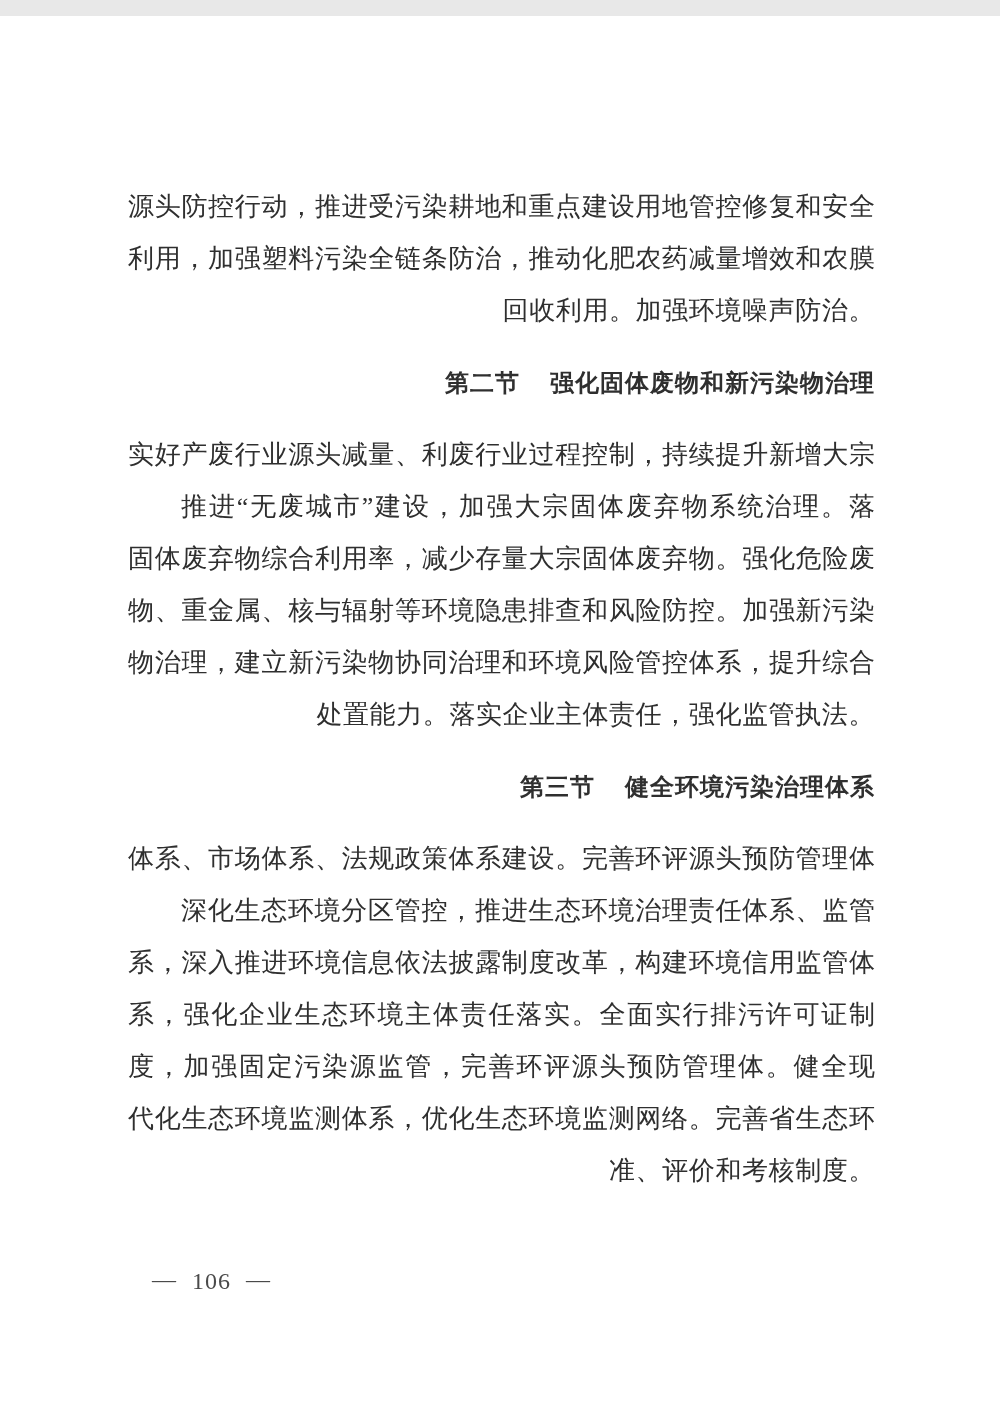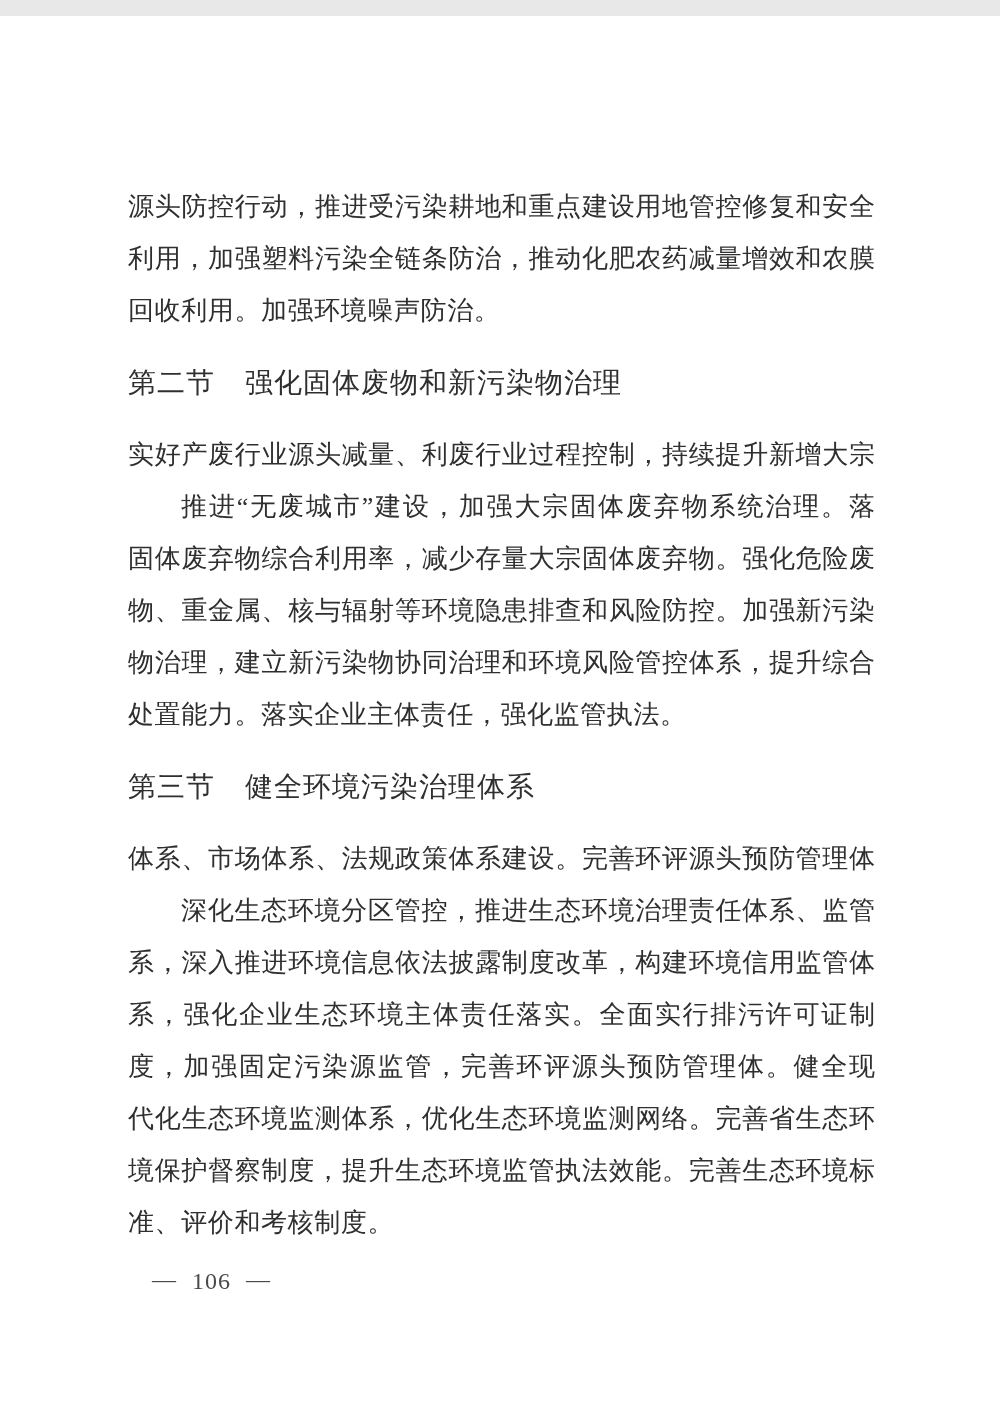"回收利用。加强环境噪声防治。" .line { text-align: left -> right }
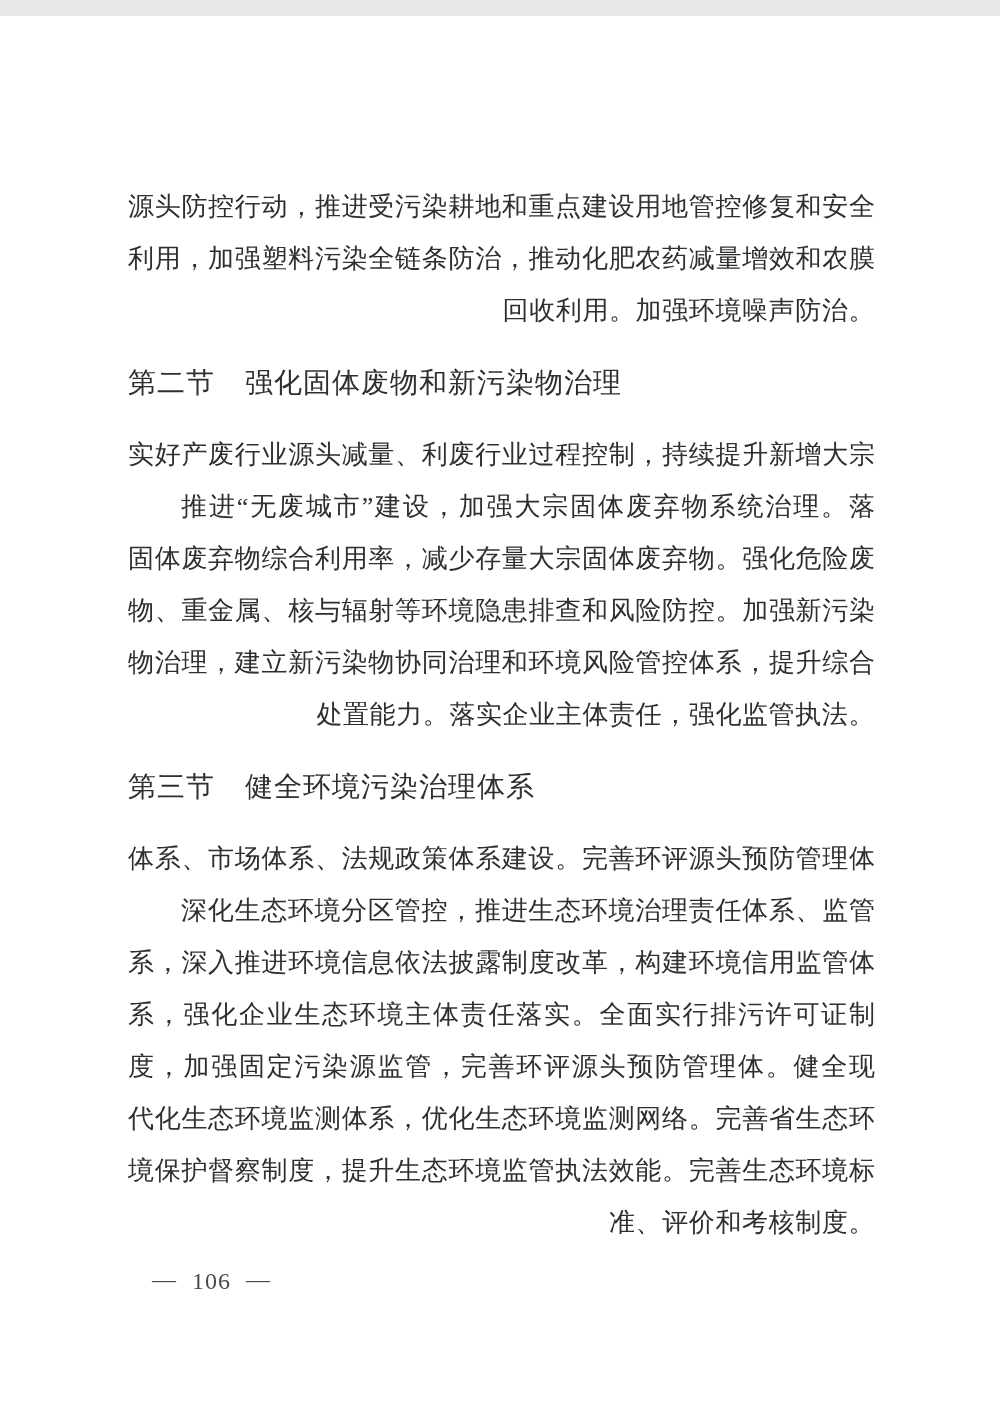"第二节 强化固体废物和新污染物治理" .heading { font-size: 28px -> 24px; font-weight: normal -> bold; text-align: left -> right }
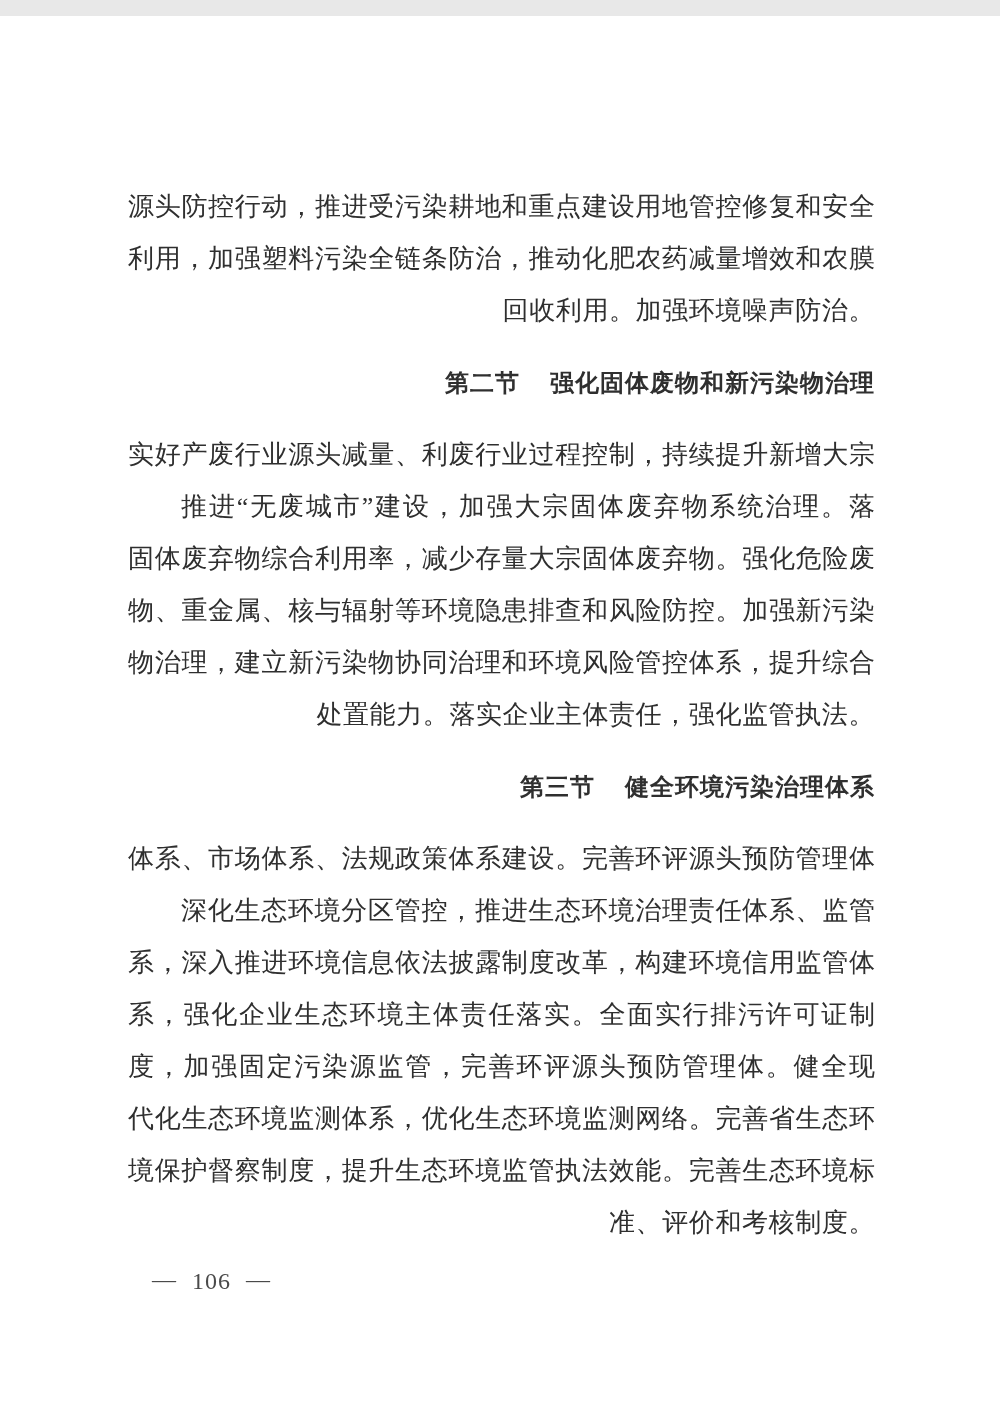"境保护督察制度，提升生态环境监管执法效能。完善生态环境标" div.line { html: <div>境保护督察制度，提升生态环境监管执法效能。完善生态环境标</div> -> none }
